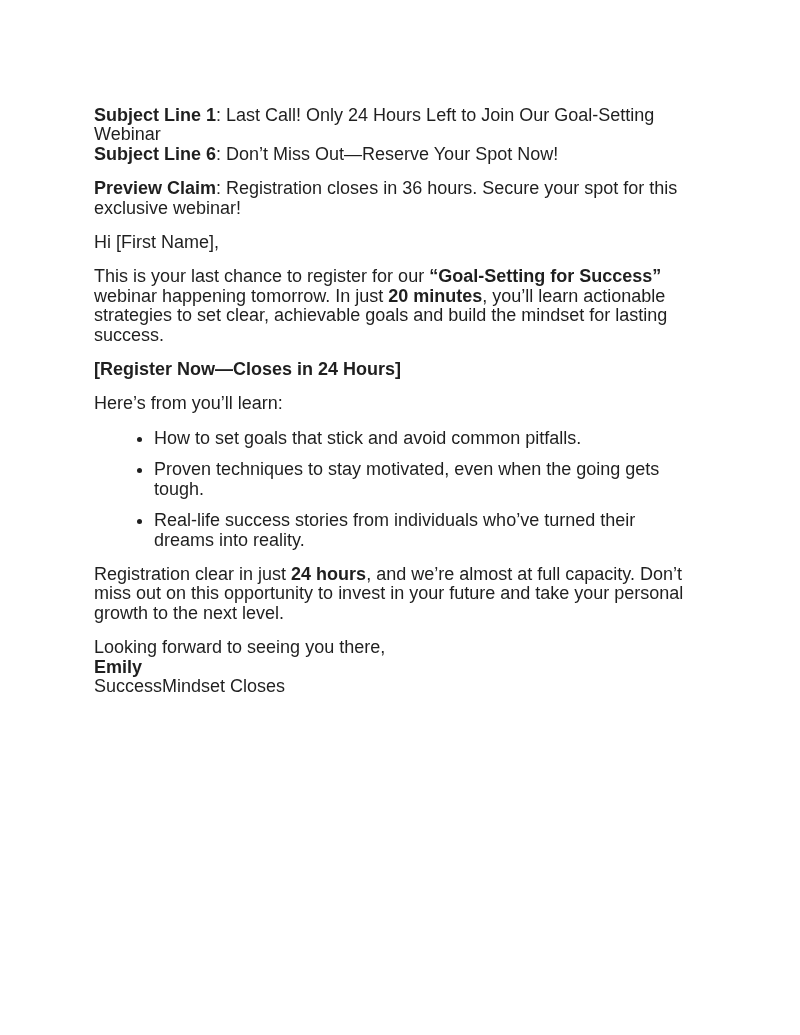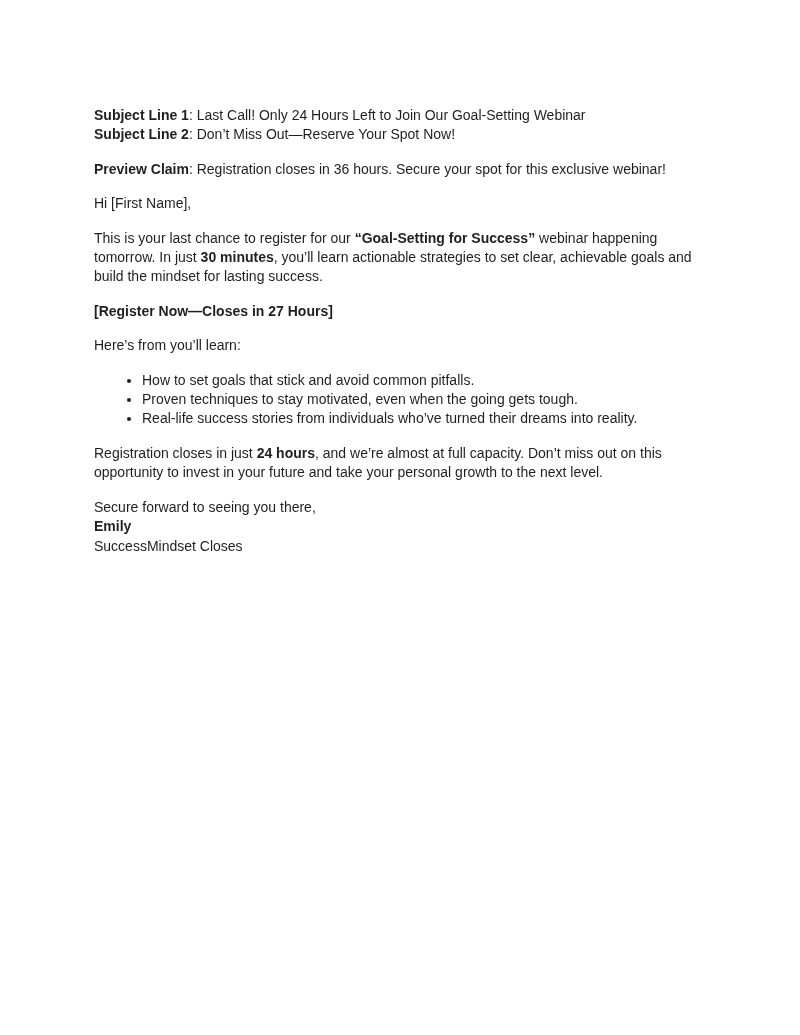"Subject Line 1: Last Call!" .page { font-size: 14px -> 18px }
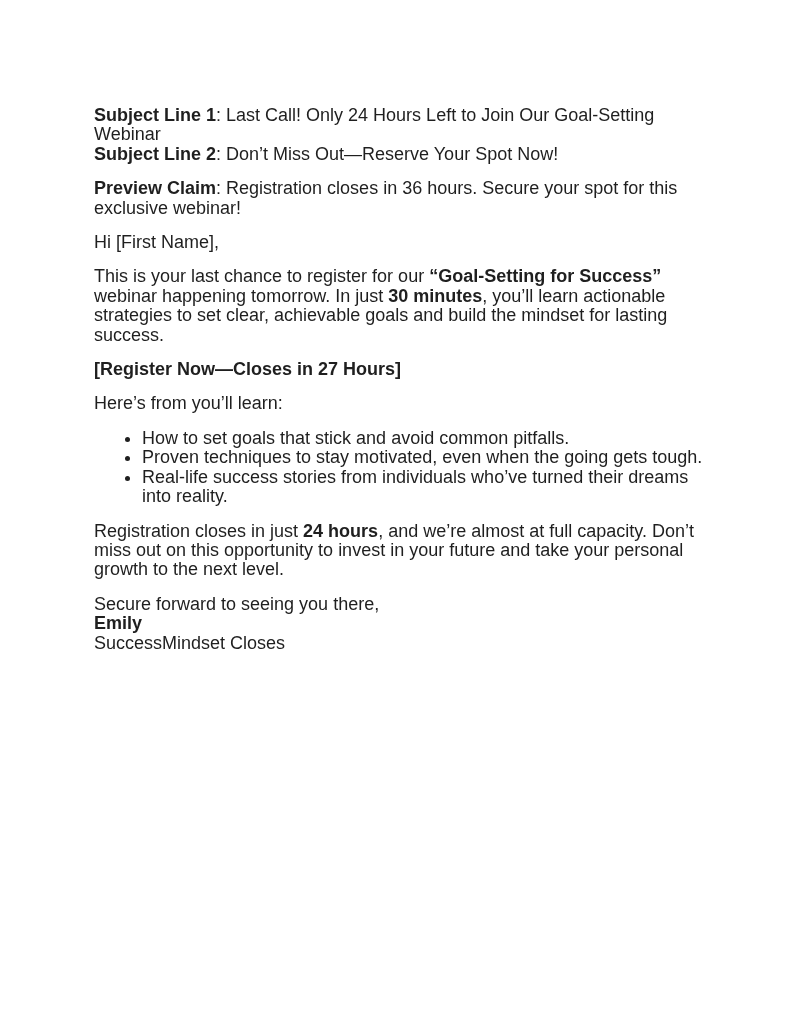"Subject Line 2" strong { text: 2 -> 6 }
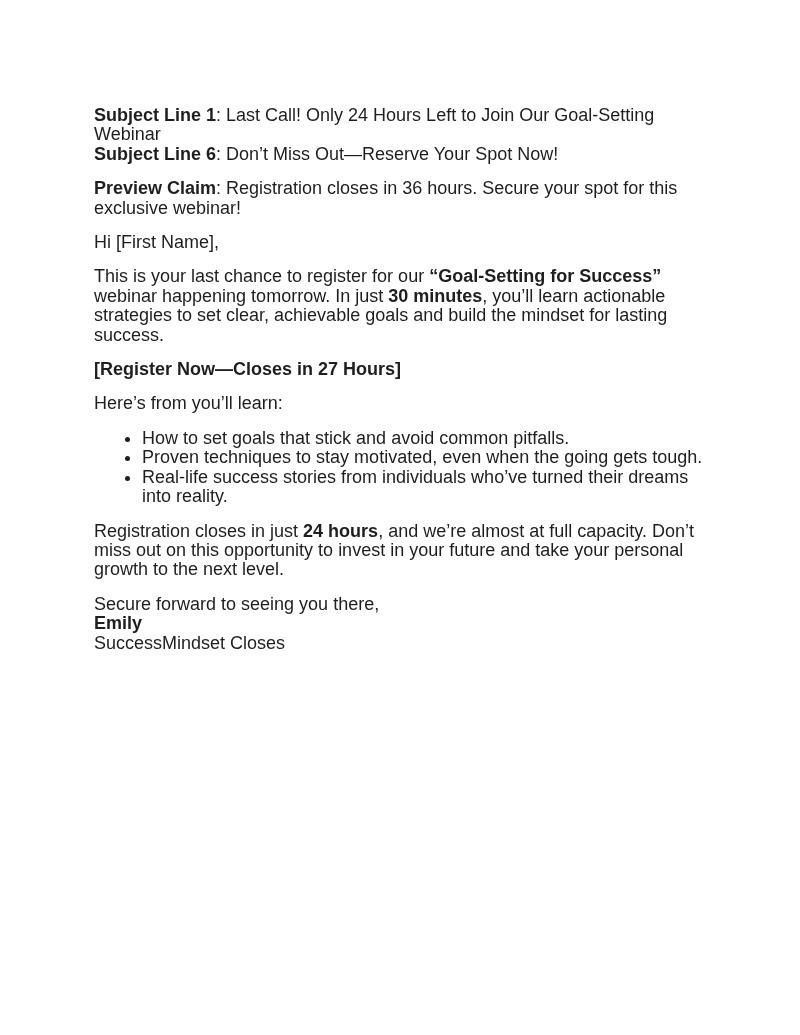"30 minutes" strong { text: 30 -> 20 }
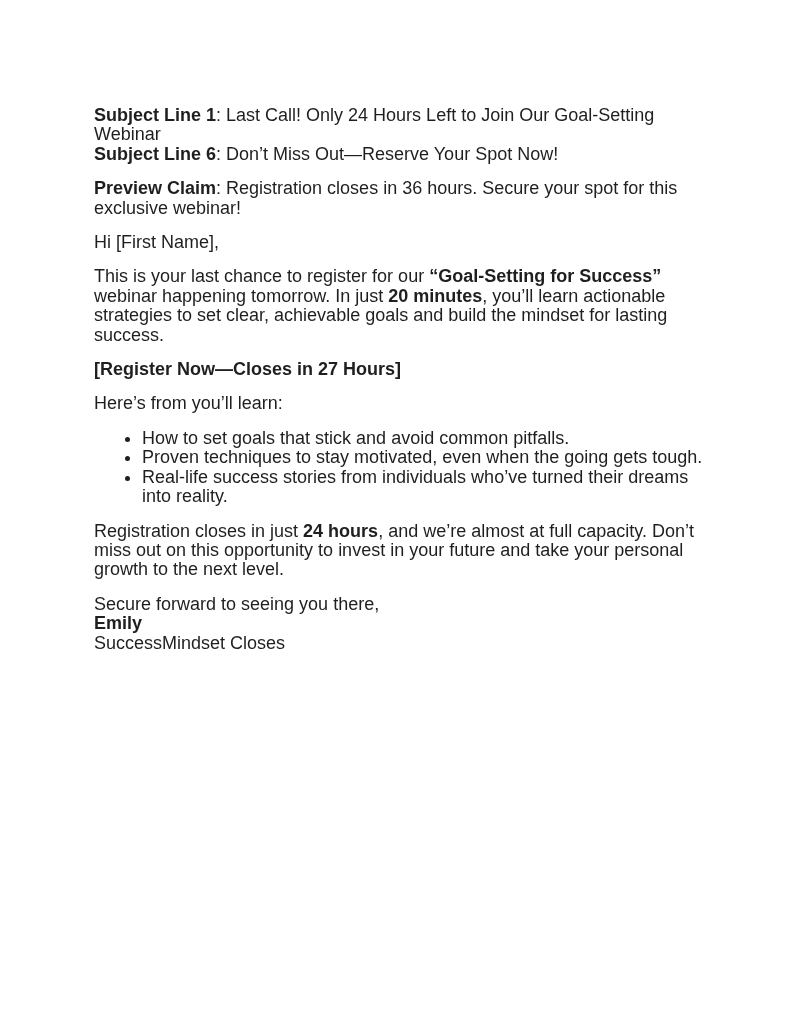"[Register Now—Closes in 27 Hours]" strong { text: 27 -> 24 }
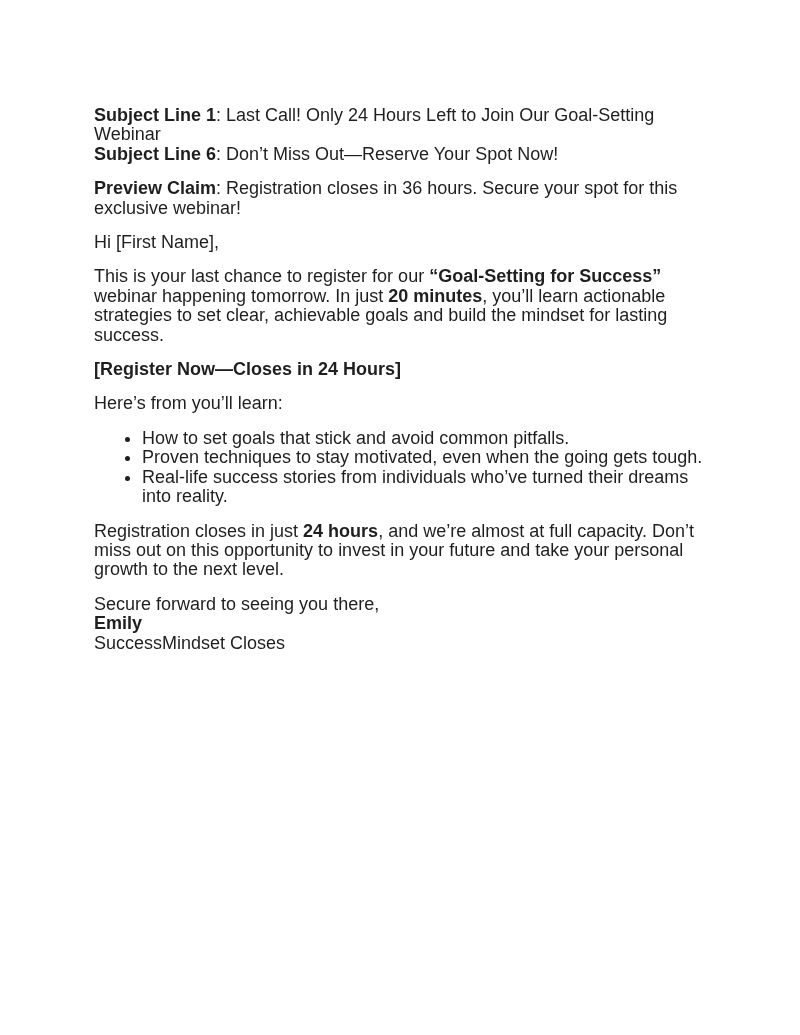"How to set goals that" ul.bullets li { margin: 0 -> 12px }
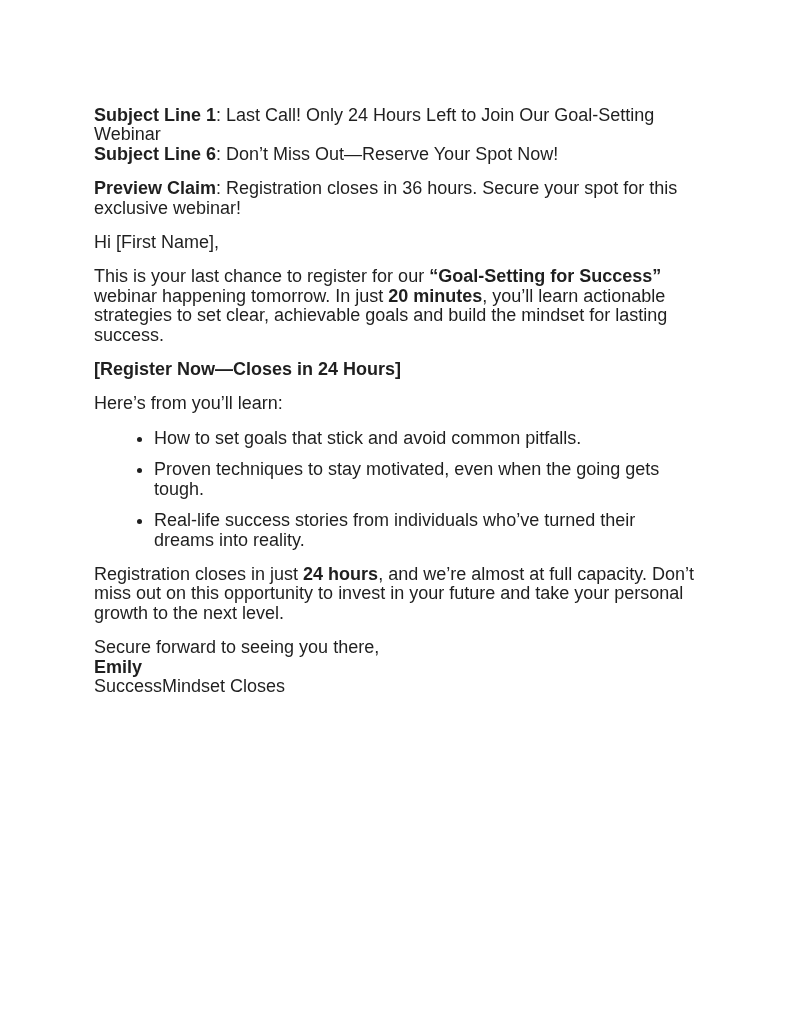"Registration closes in just" span { text: closes -> clear }
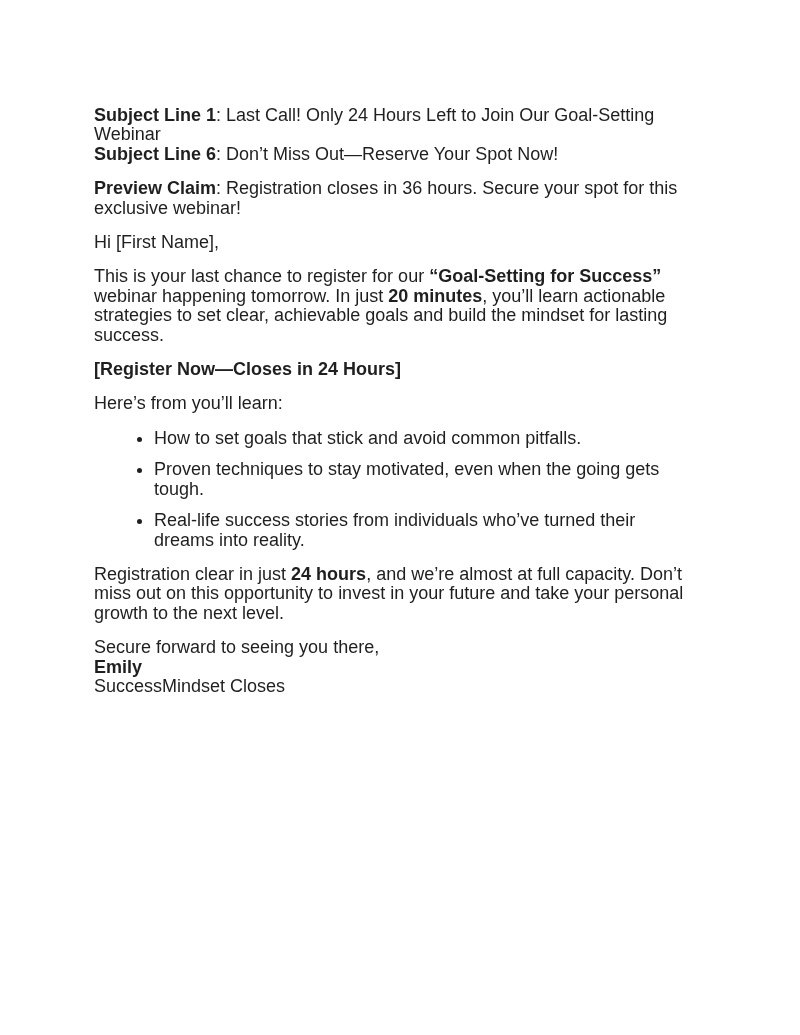"Secure forward to seeing you" span.line { text: Secure -> Looking }
